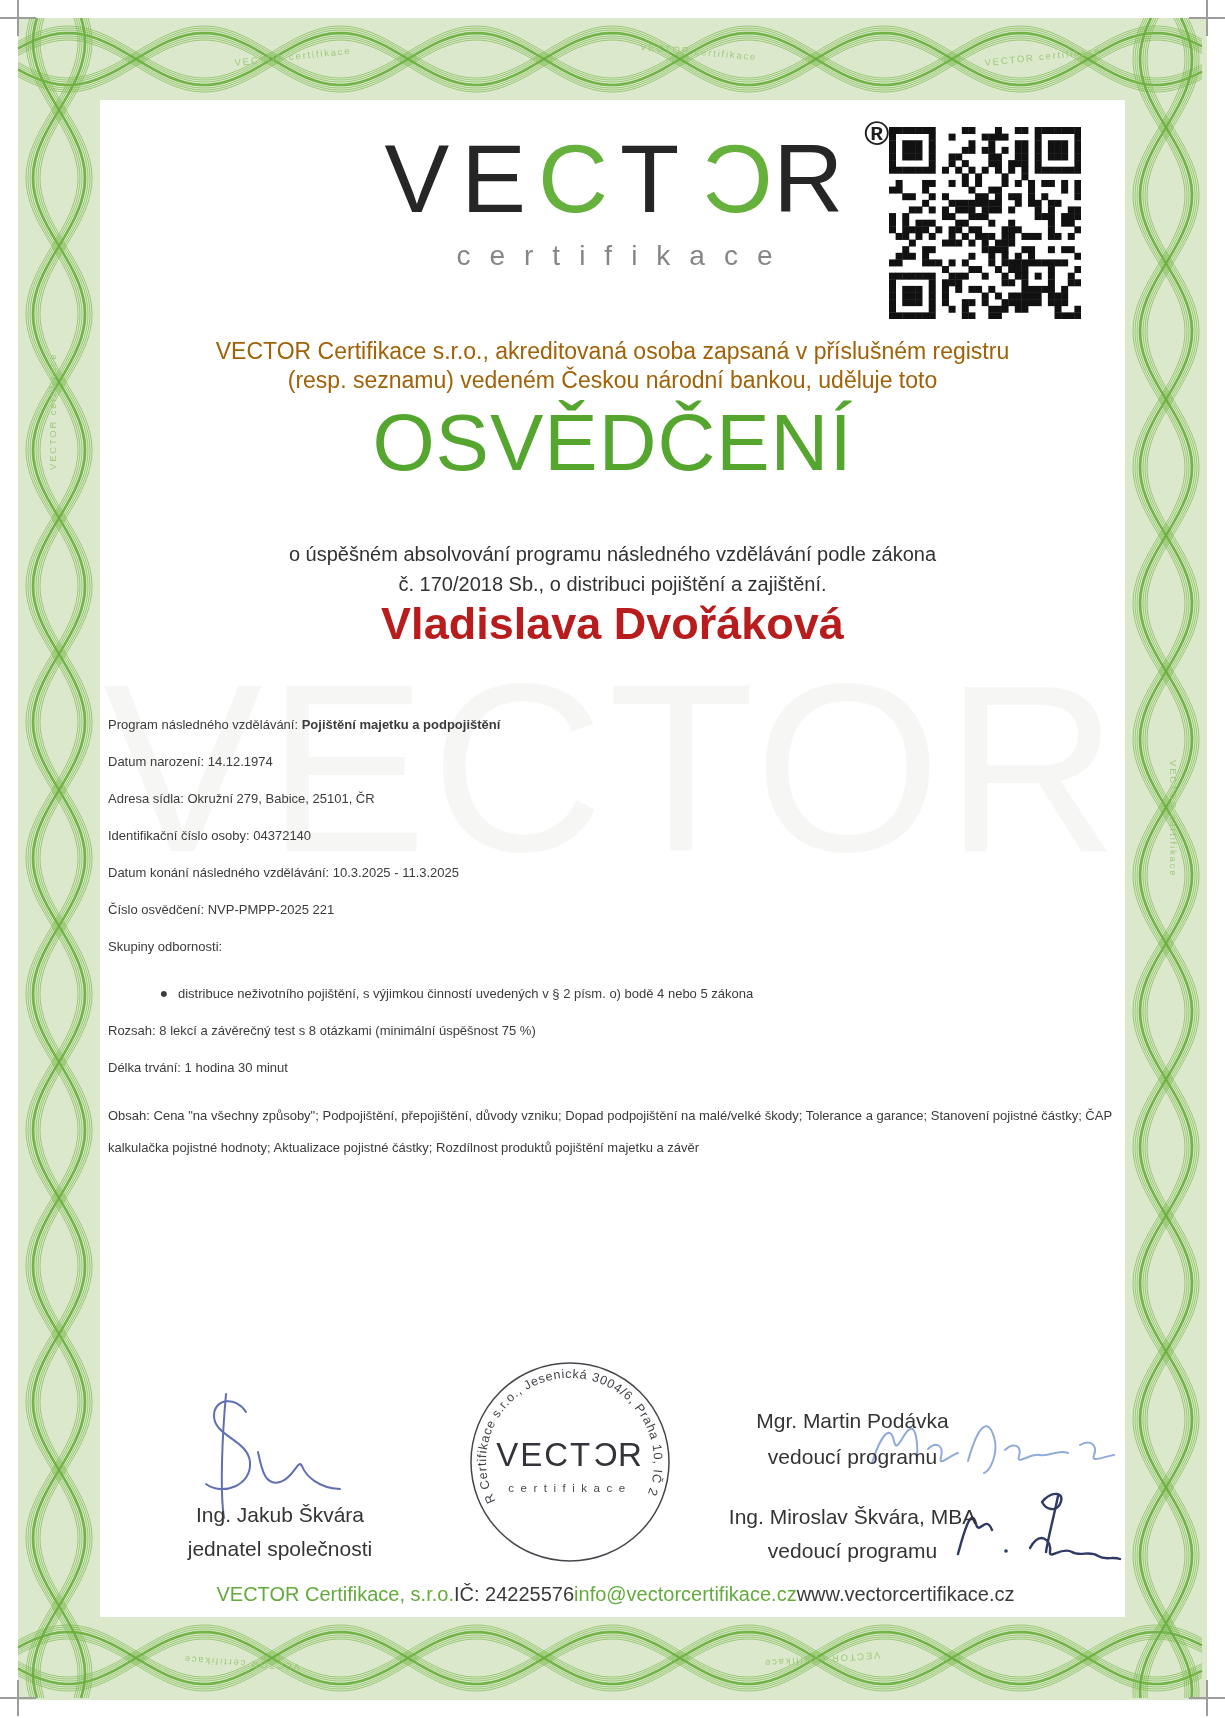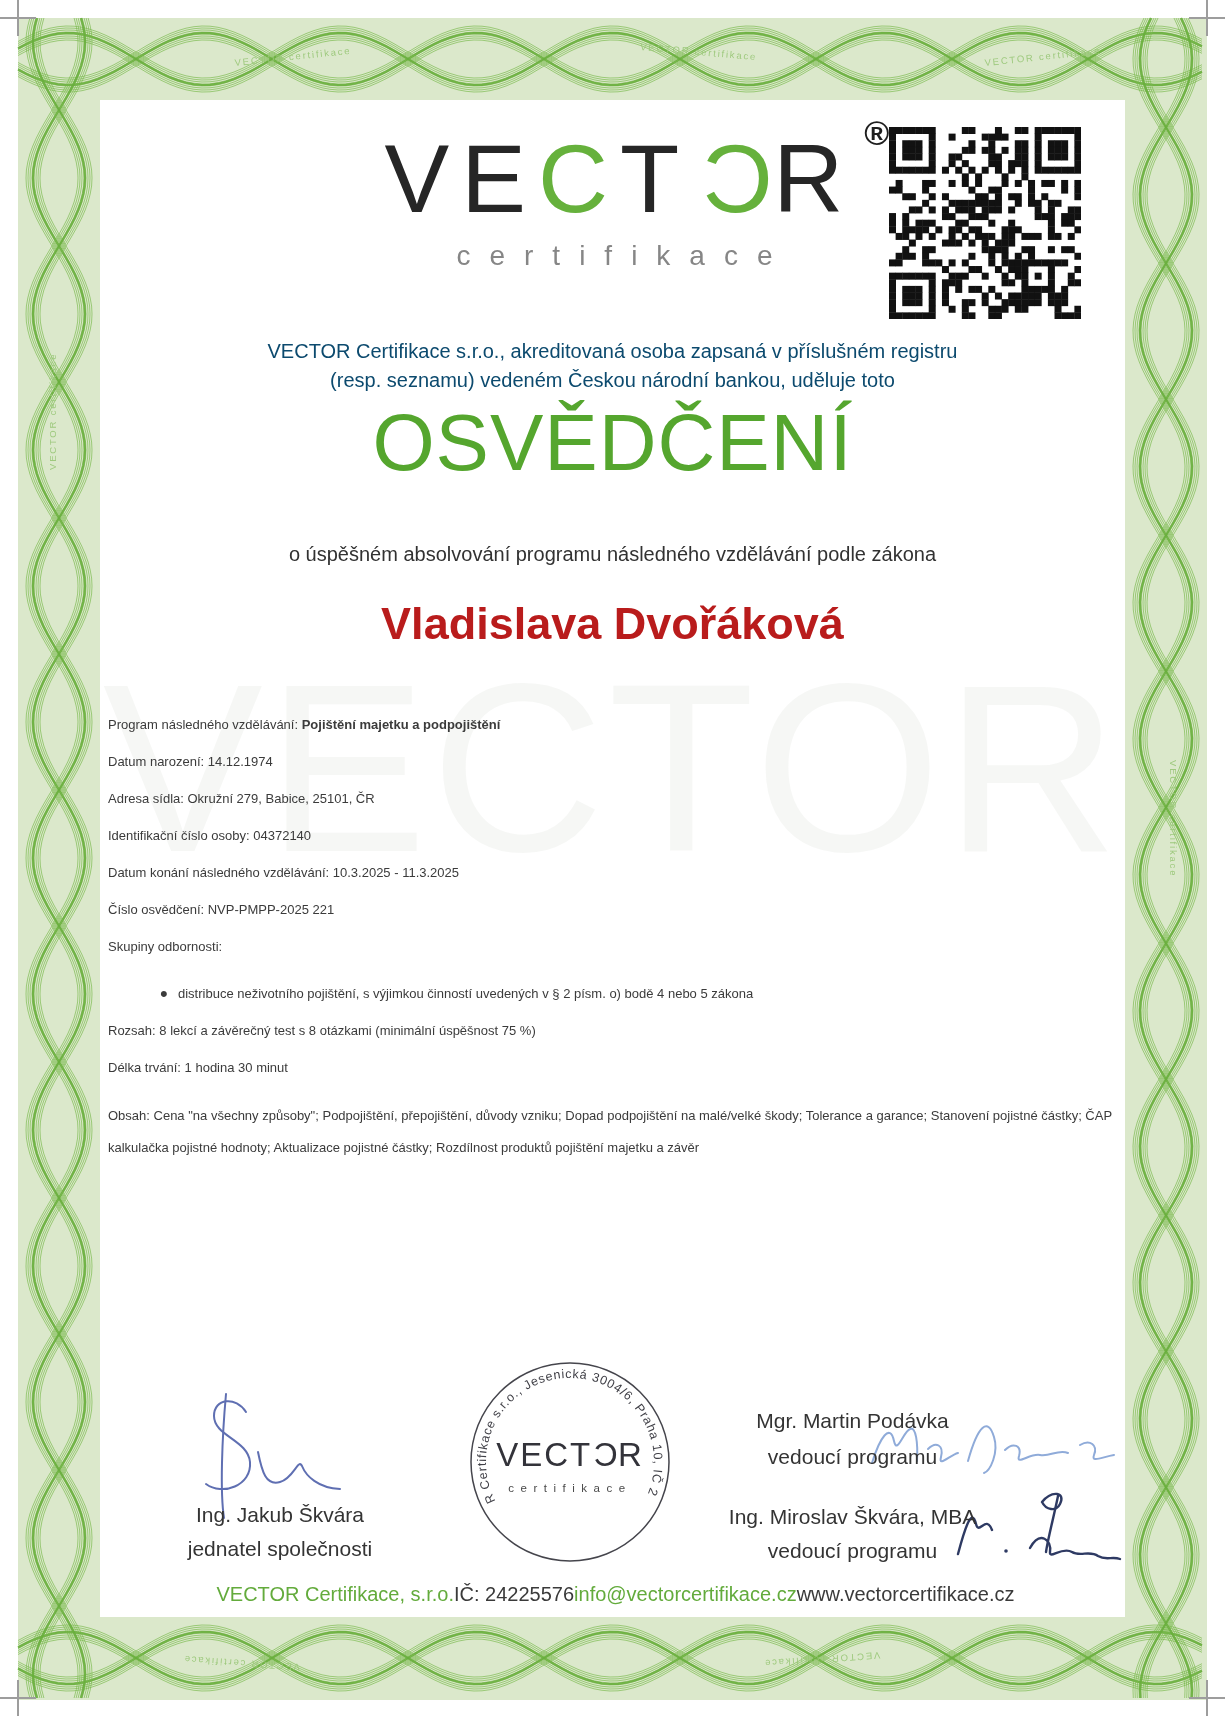"VECTOR Certifikace s.r.o., akreditovaná" .intro { color: #0c4a6e -> #a16207; font-size: 20px -> 23px }
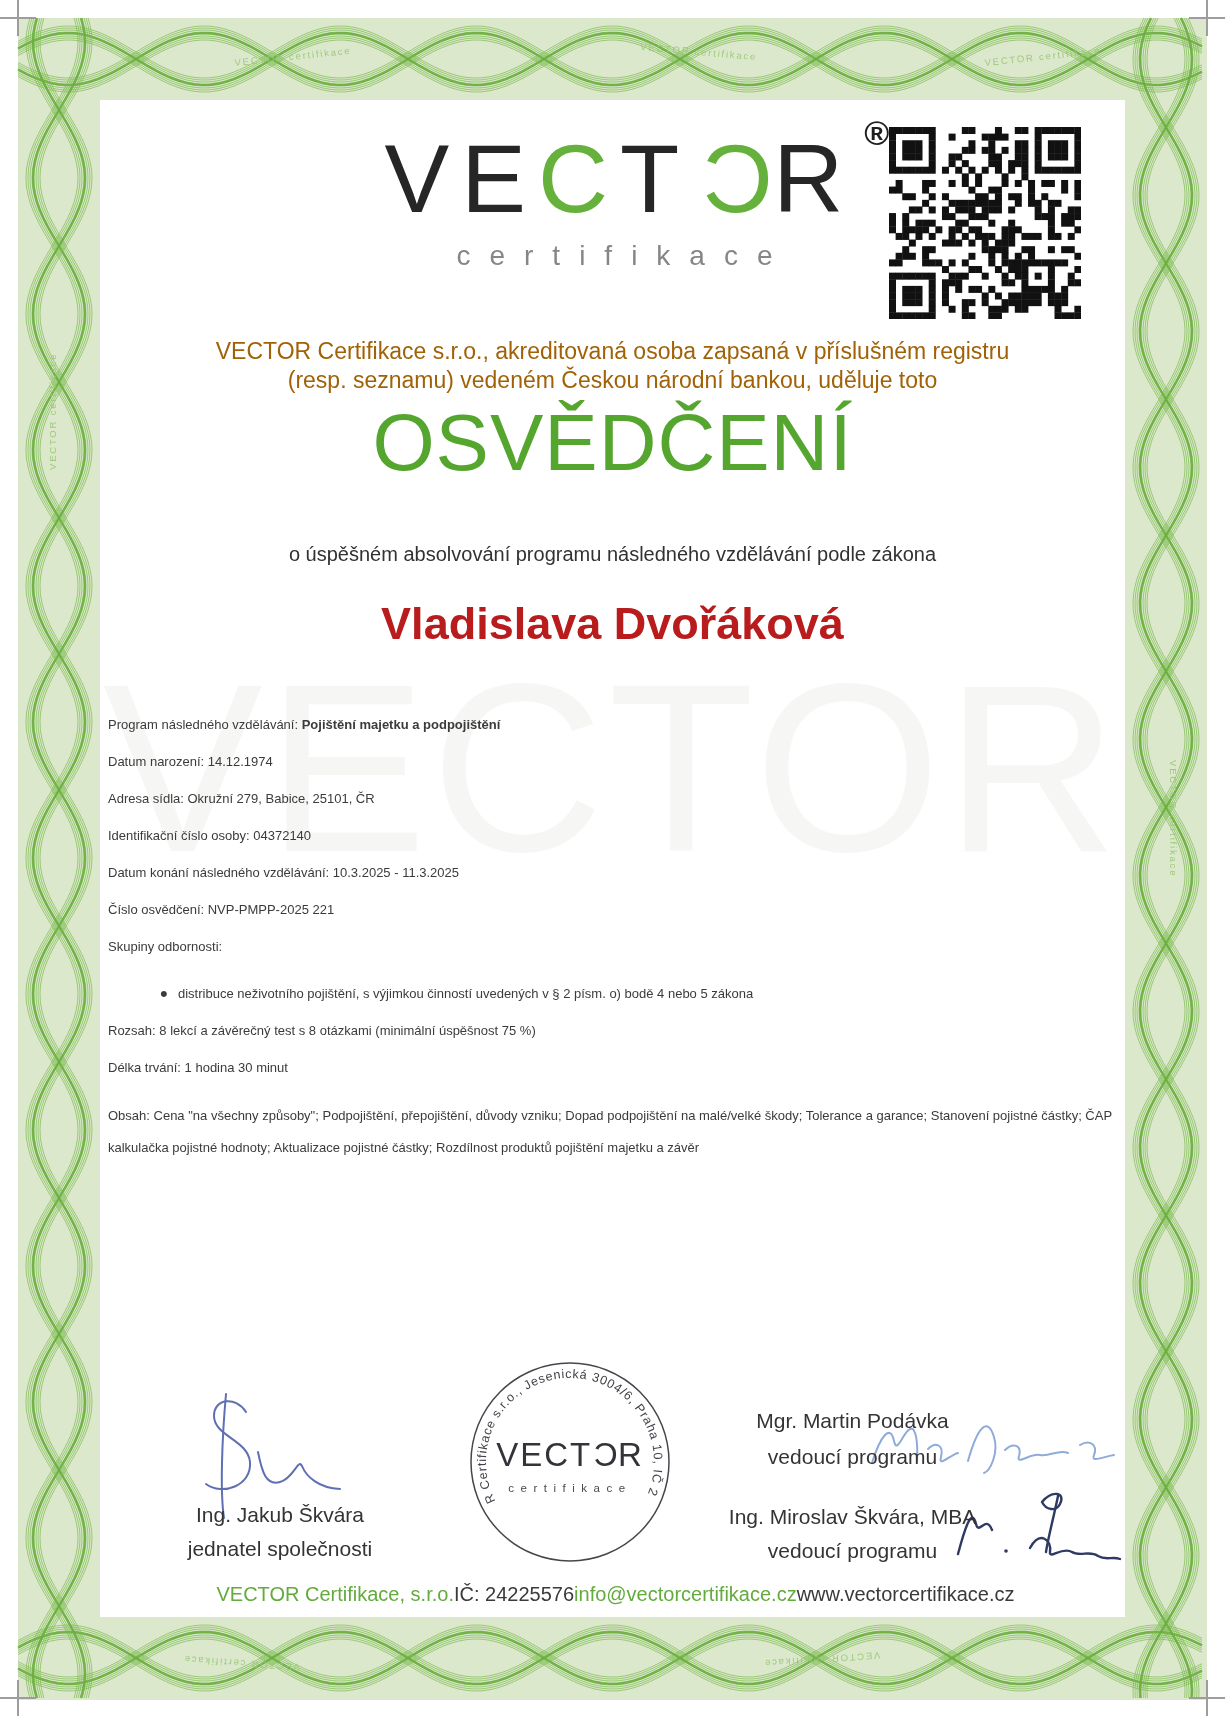"č. 170/2018 Sb., o distribuci" div { html: none -> <div>č. 170/2018 Sb., o distribuci pojištění a zajištění.</div> }
